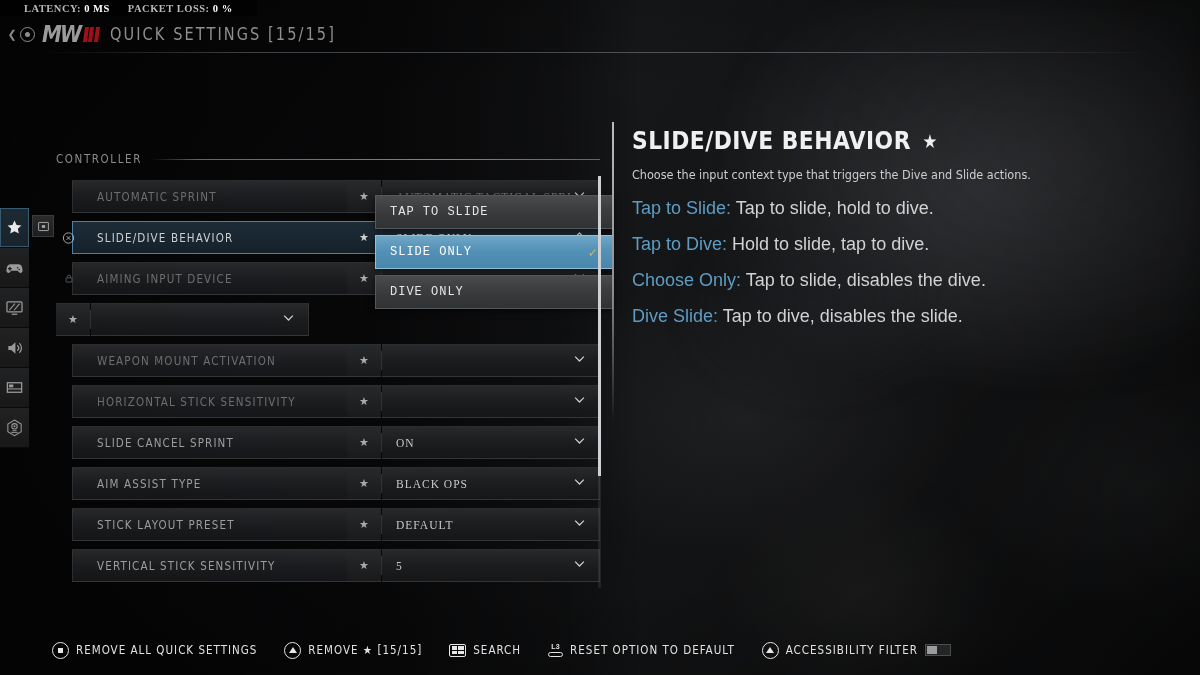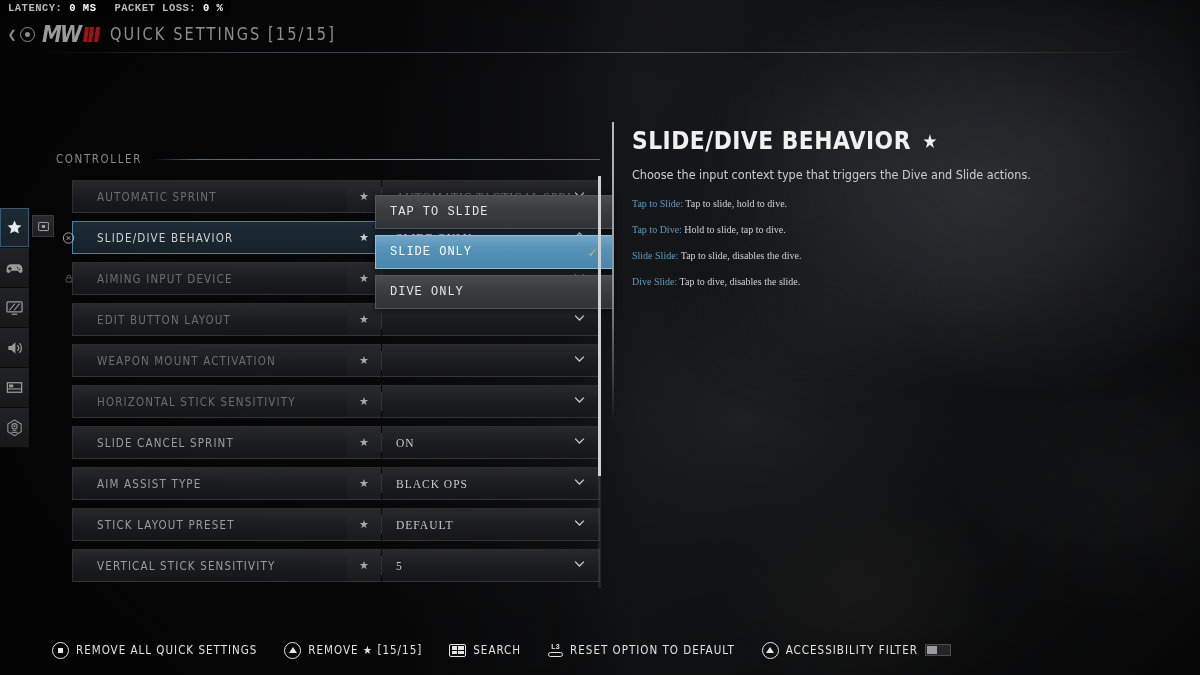"LATENCY: 0 MS" #netbar { font-family: Liberation Mono, monospace -> Liberation Serif, serif; padding: 0 8px -> 0 24px }
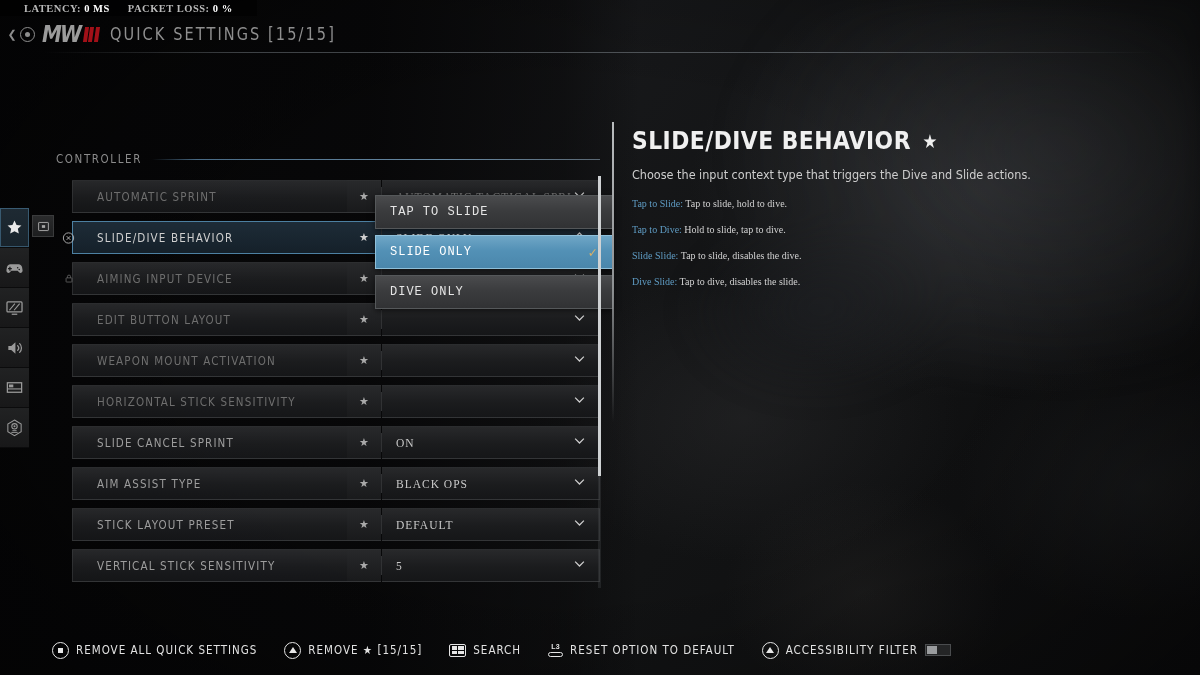"Tap to Slide: Tap to" #detail .bullets p { font-family: Liberation Serif, serif -> Liberation Sans, sans-serif; font-size: 10px -> 18px }
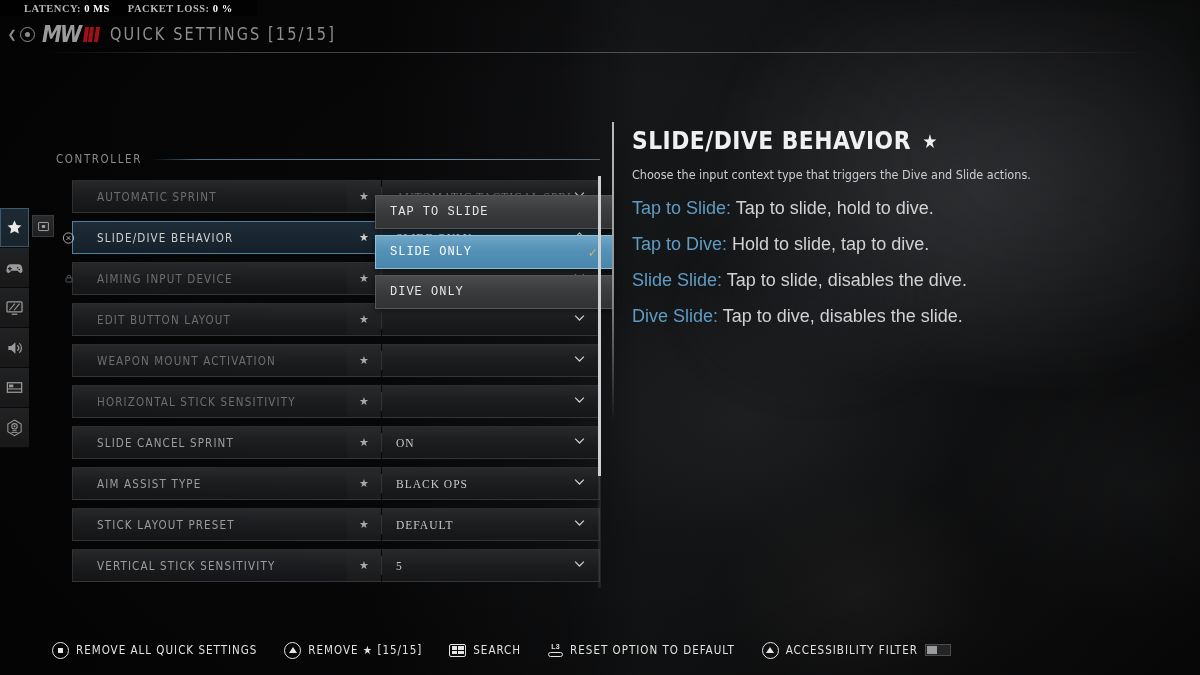"Slide Slide:" span.k { text: Slide Slide -> Choose Only }
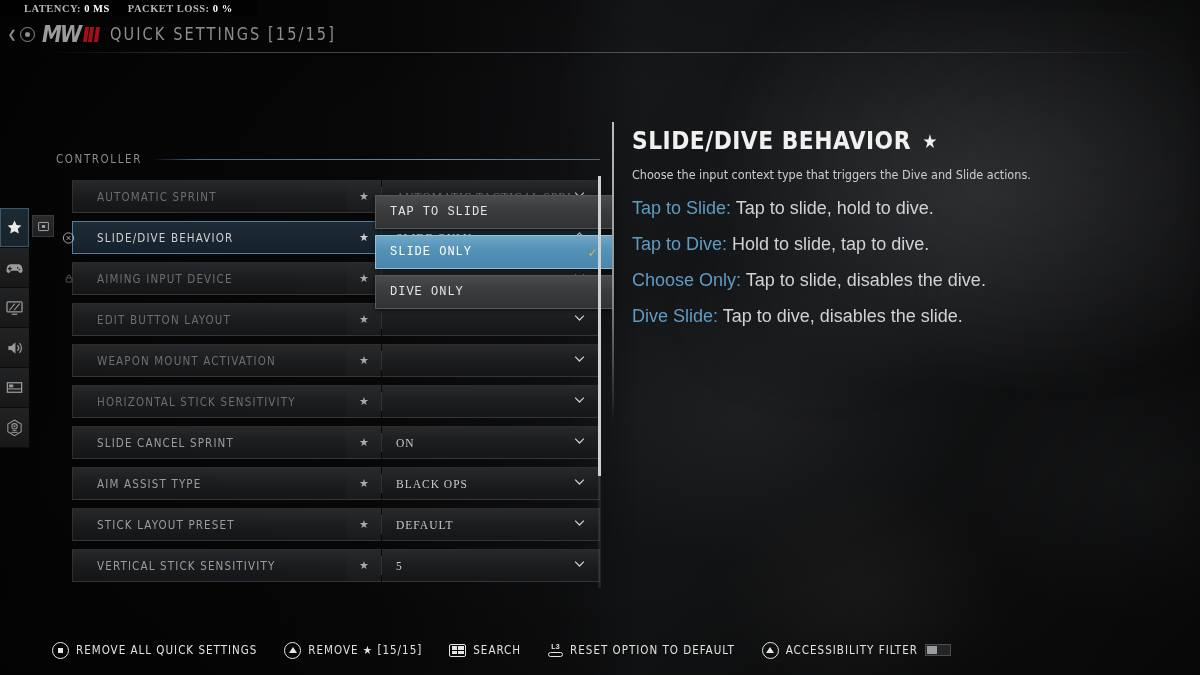"EDIT BUTTON LAYOUT" div.label-box { html: <div> <span>EDIT BUTTON LAYOUT</span> </div> -> none }
